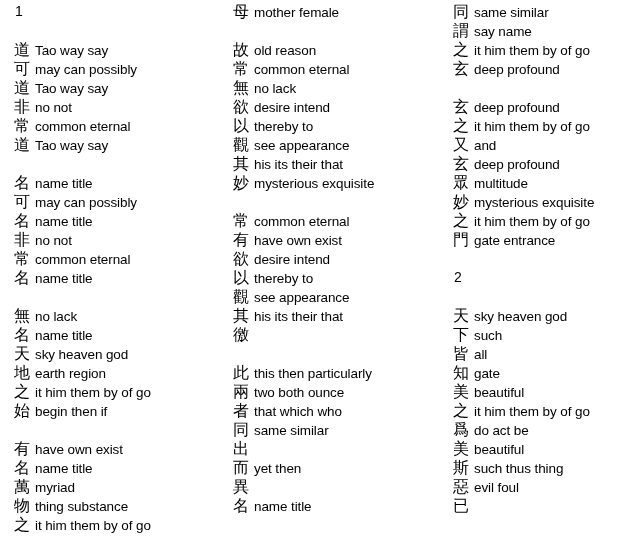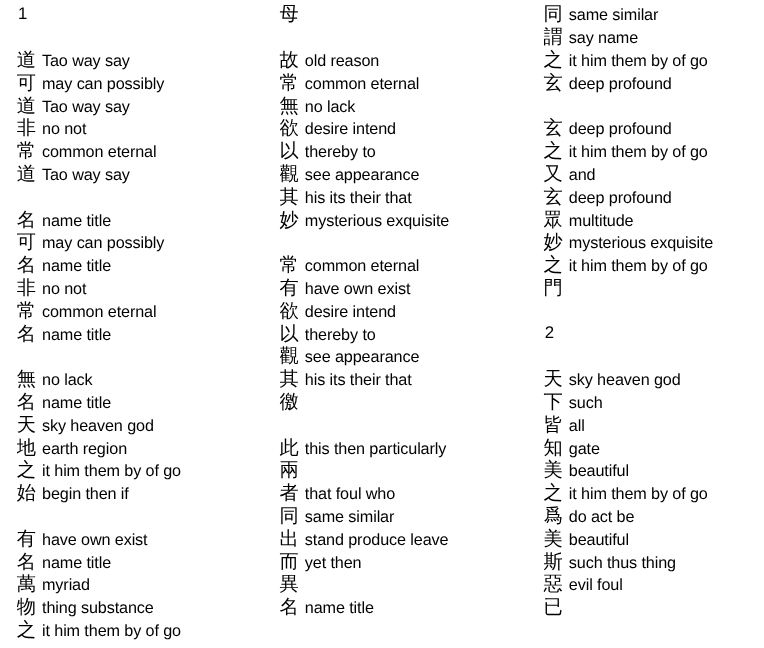"mother female" span.gloss-text { html: none -> <span>mother female</span> }
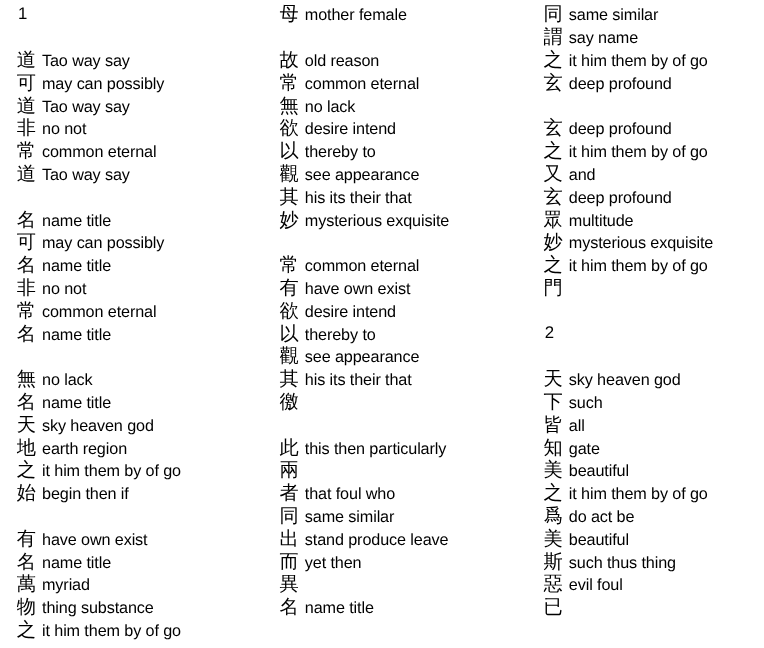"gate entrance" span.gloss-text { html: none -> <span>gate entrance</span> }
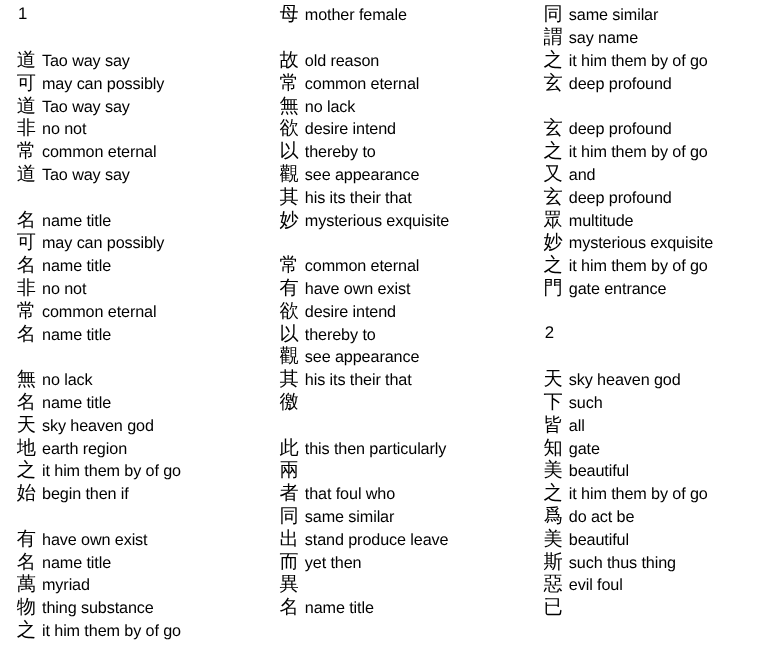"two both ounce" span.gloss-text { html: none -> <span>two both ounce</span> }
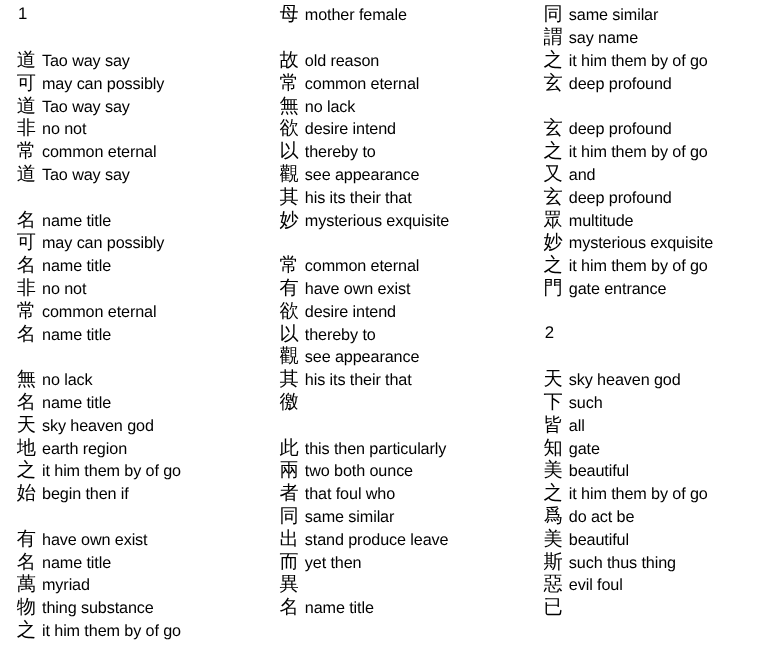"that foul who" span.gloss-text { text: foul -> which }
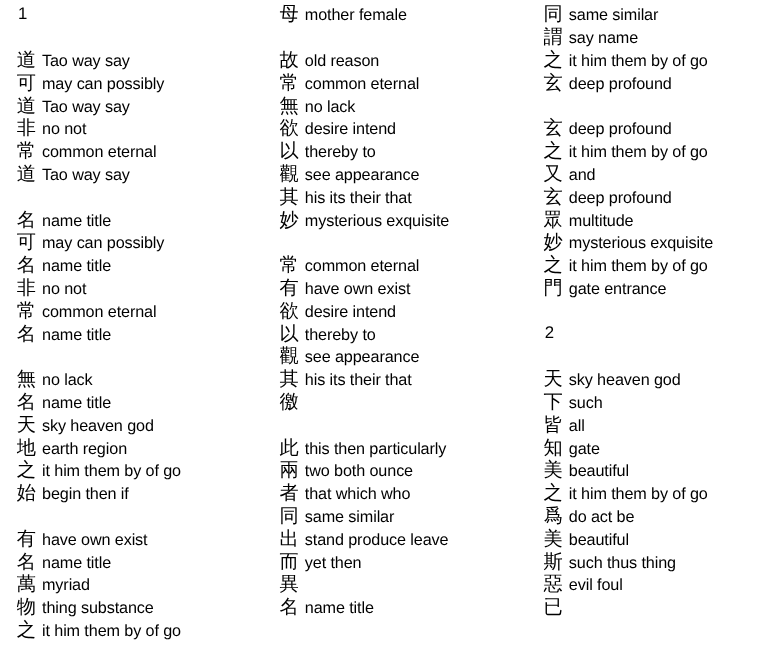"stand produce leave" span.gloss-text { html: <span>stand produce leave</span> -> none }
